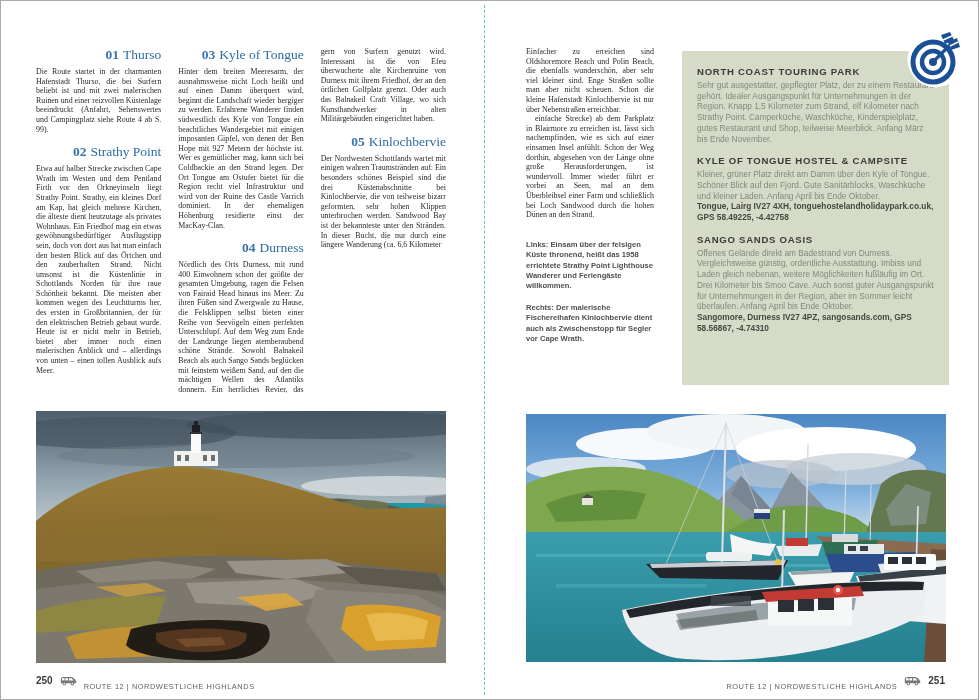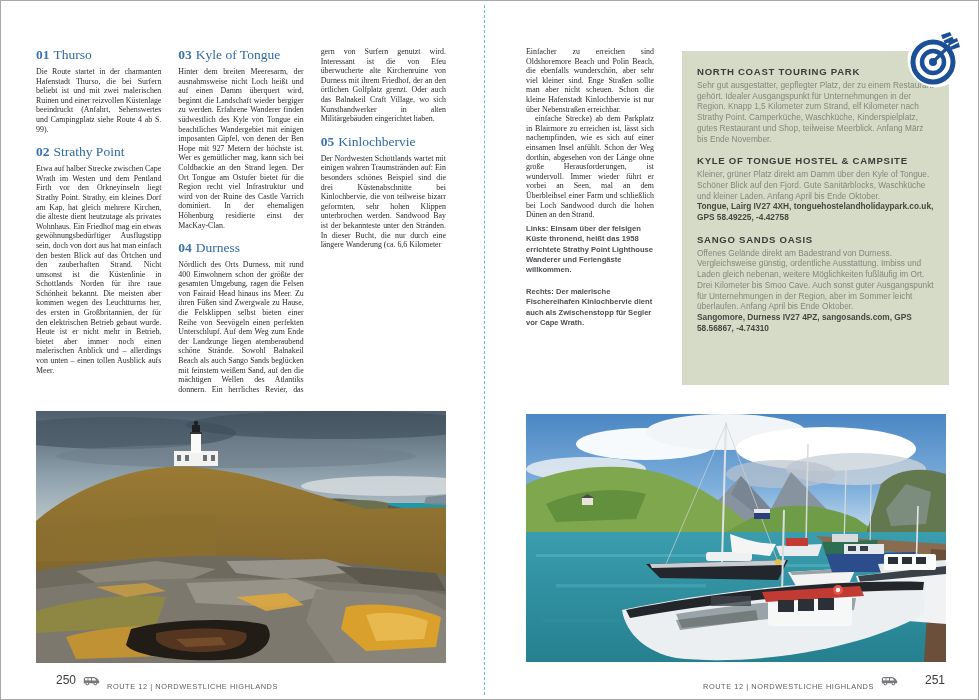"01 Thurso" .lcols h2 { text-align: none -> right }
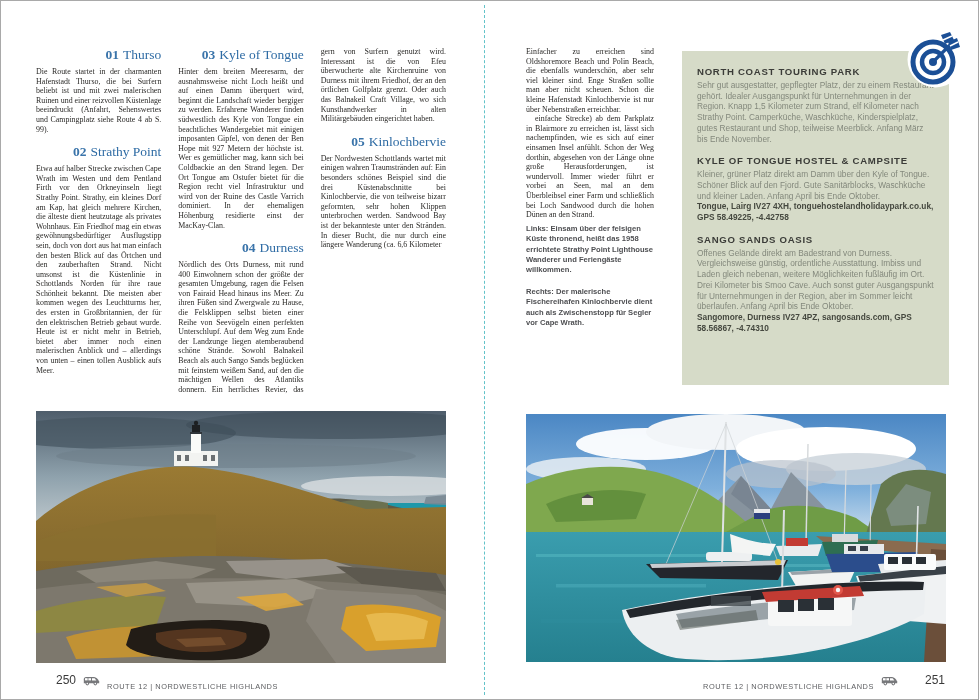"Links: Einsam über der felsigen" .caption-wrap { margin-top: 4px -> 20px }
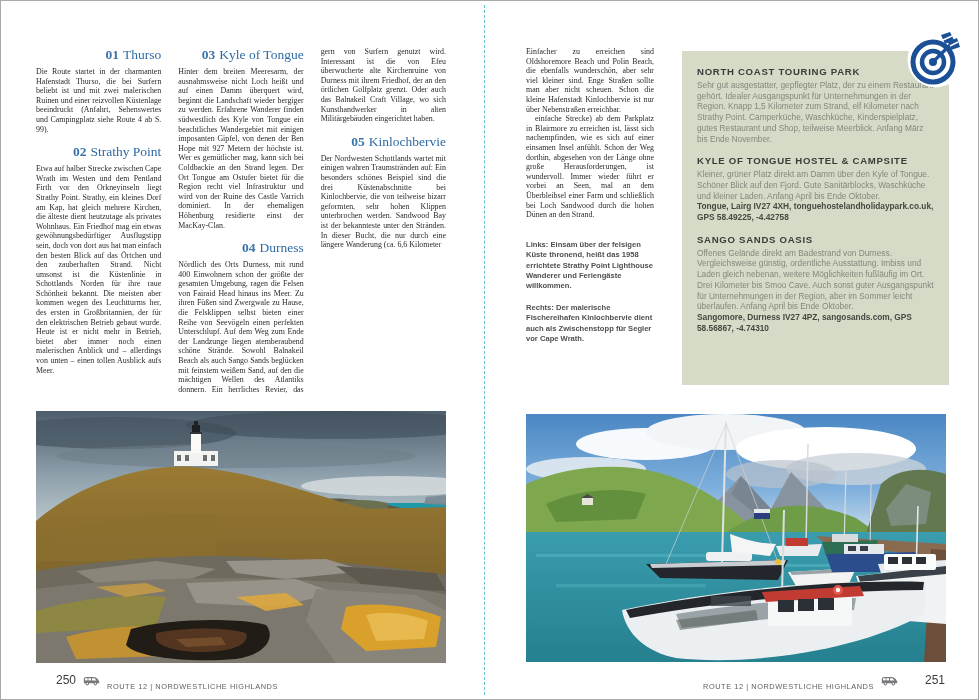"250" .pagenum { font-size: 12px -> 10px; font-weight: 400 -> 700; margin-left: 20px -> none }
